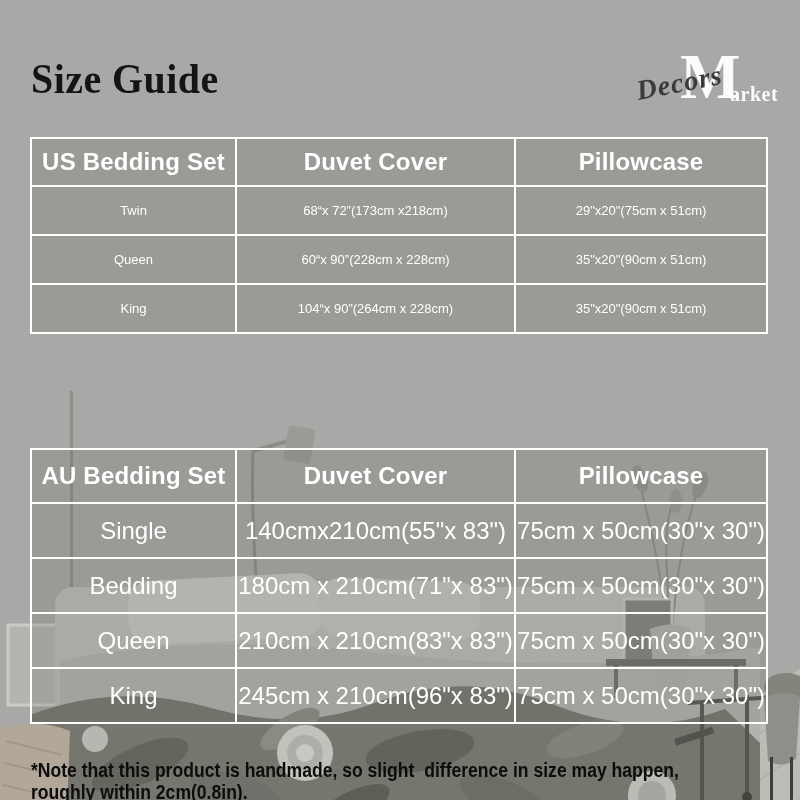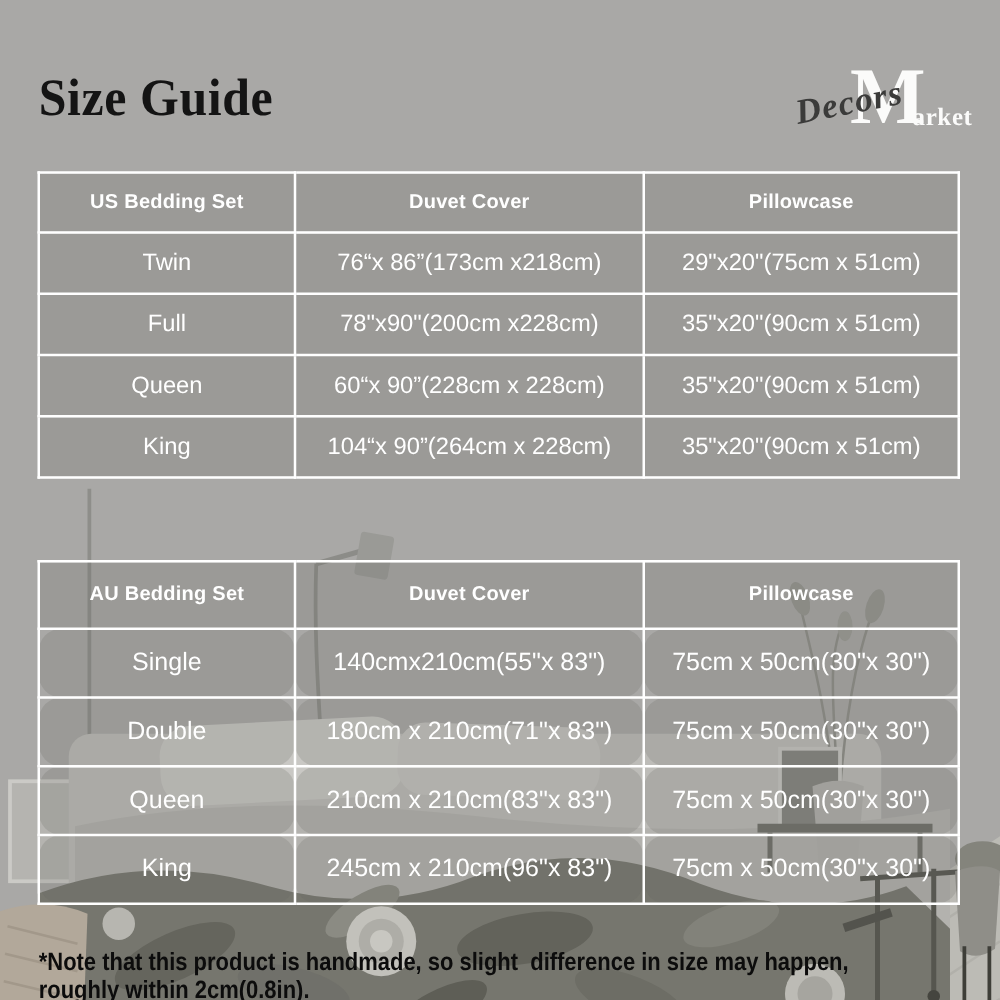"US Bedding Set" .size-table th { font-size: 16px -> 24px }
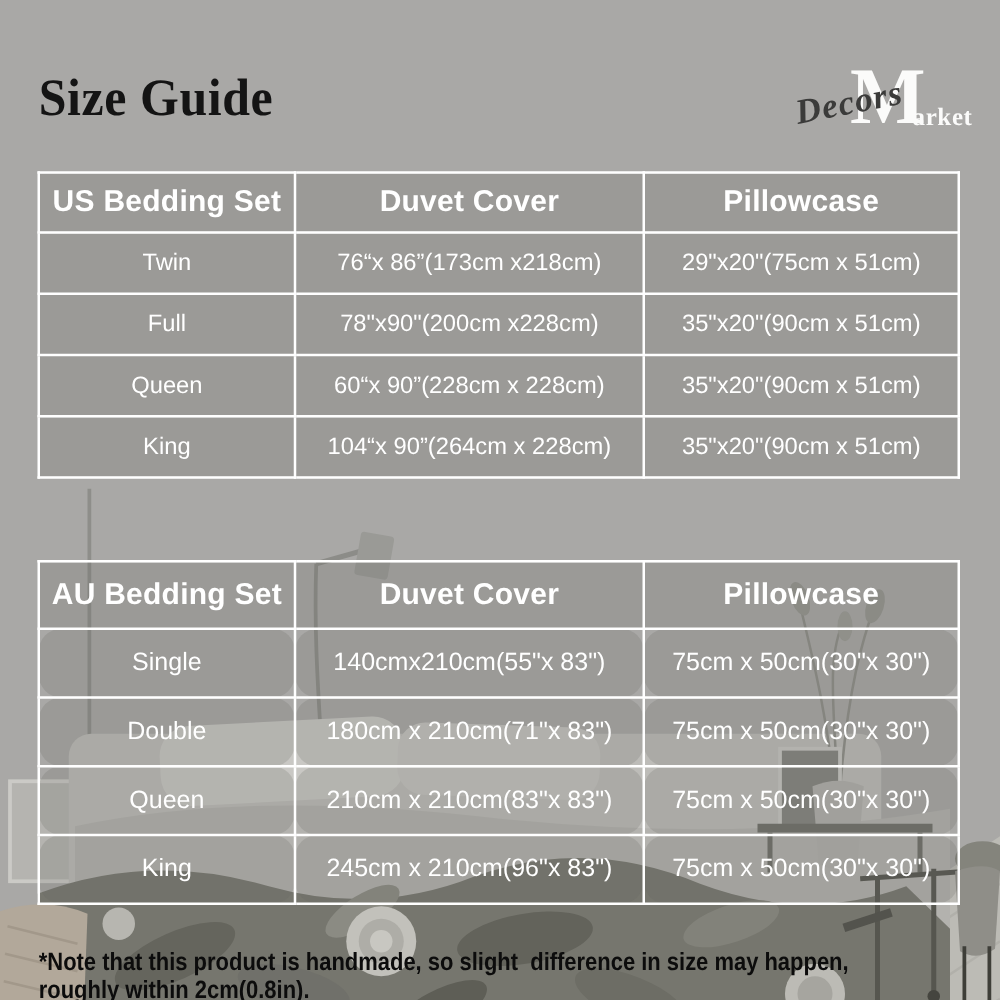"Twin" .size-table td { font-size: 19px -> 13px }
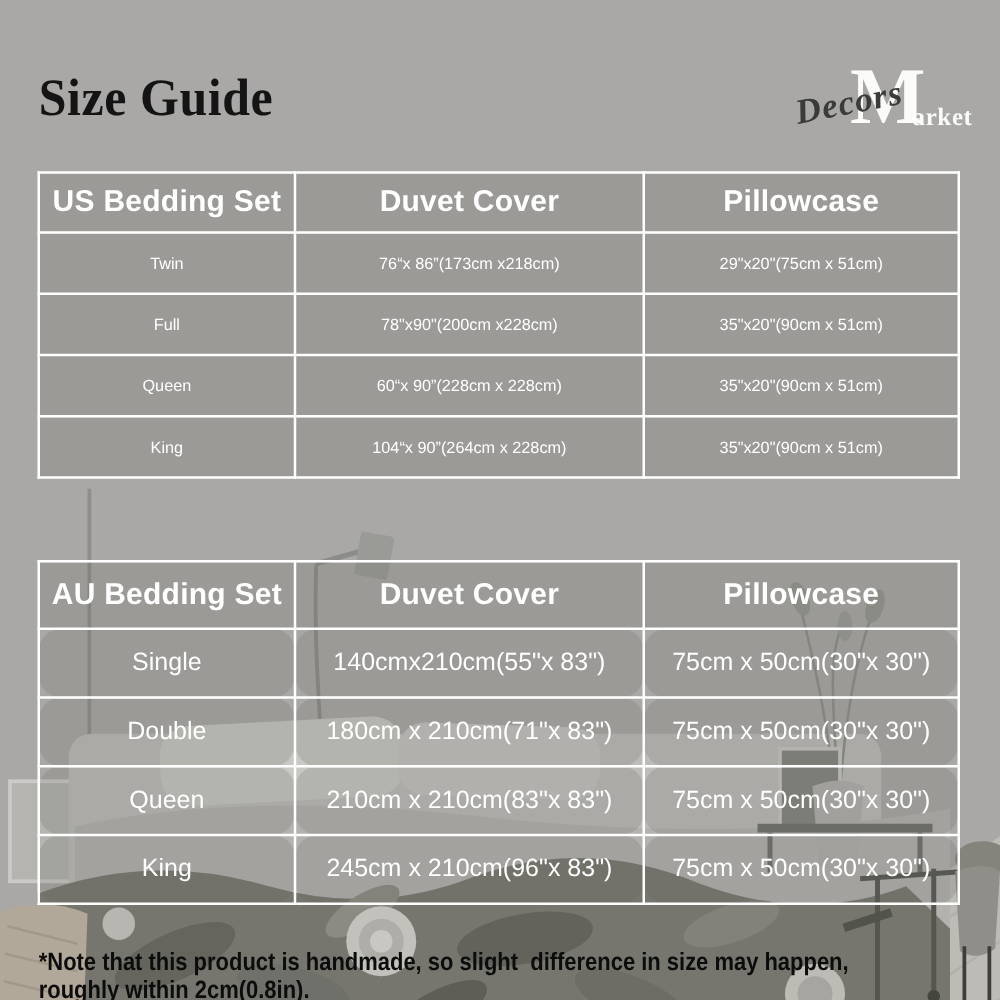"76“x 86”(173cm x218cm)" td { text: 76“x 86 -> 68“x 72 }
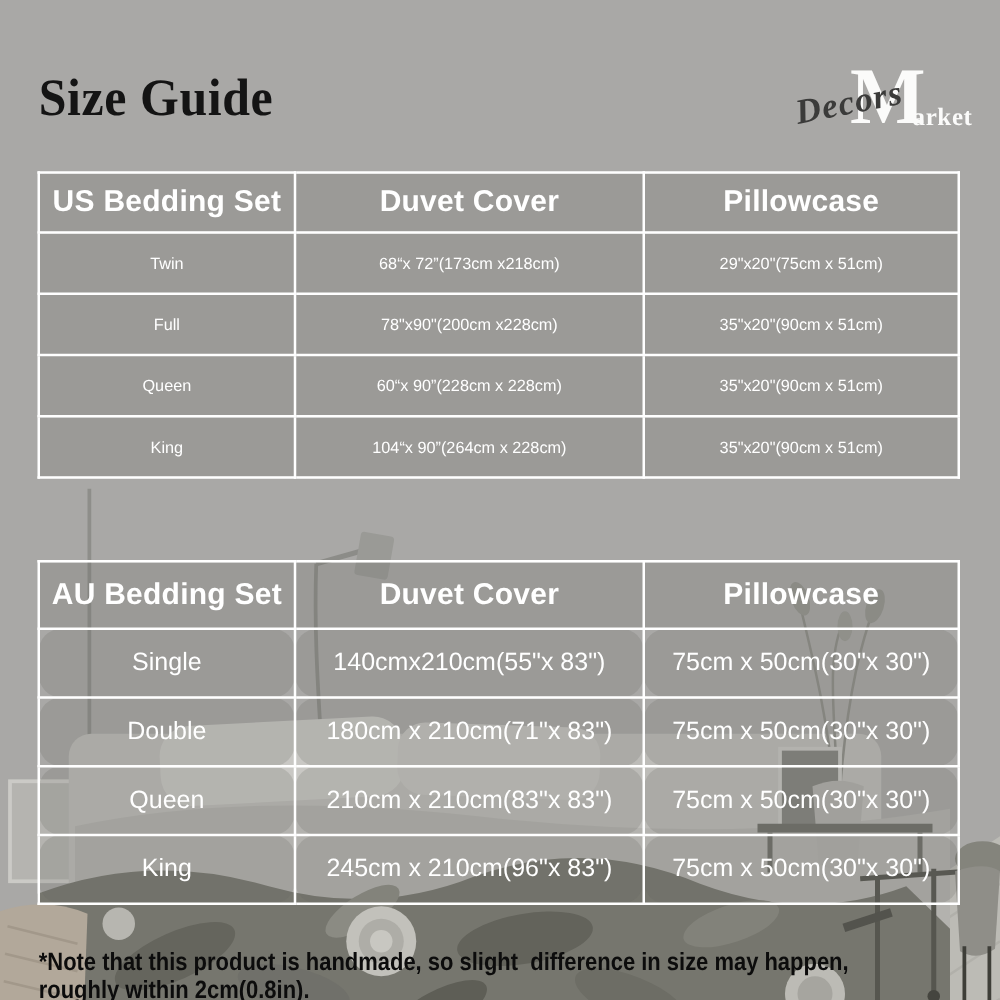"Full" tr { html: <tr> <td>Full</td> <td>78"x90"(200cm x228cm)</td> <td>35"x20"(90cm x 51cm)</td> </tr> -> none }
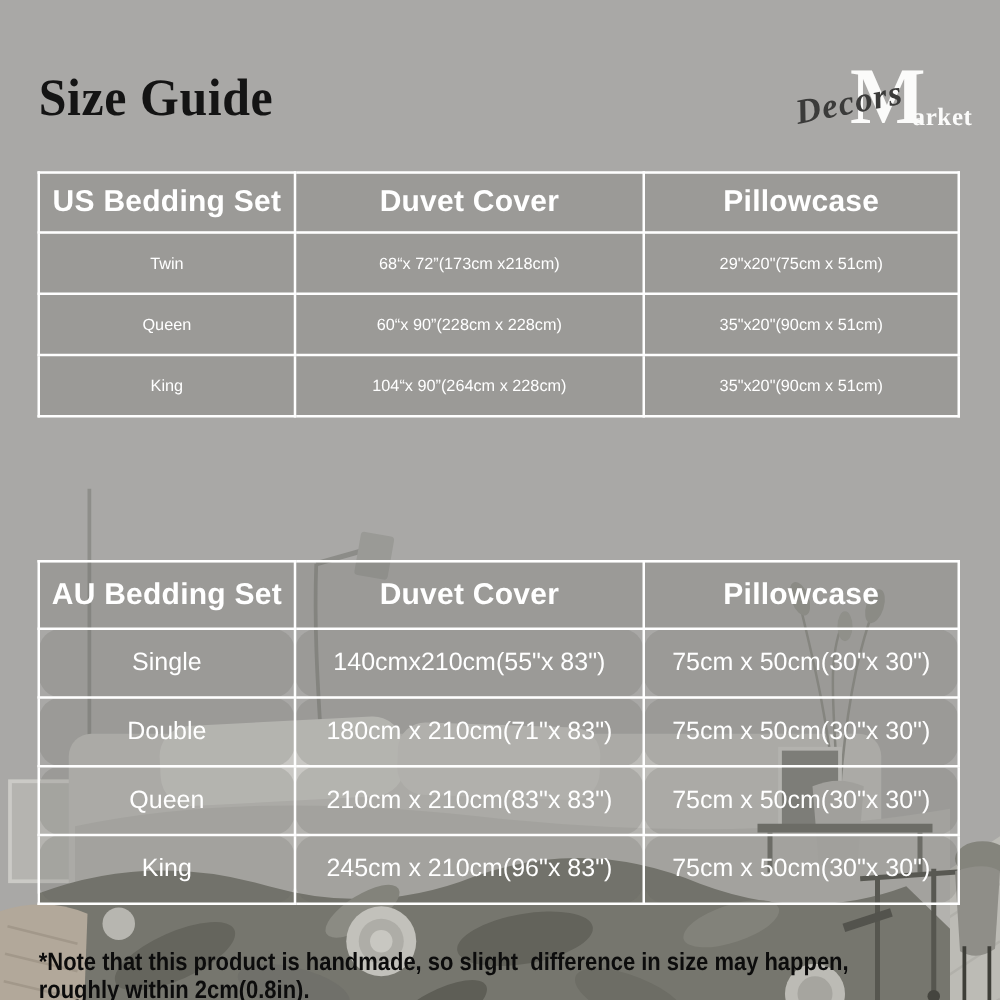"Single" #table-au td { border-radius: 18px -> none; font-size: 20px -> 24px }
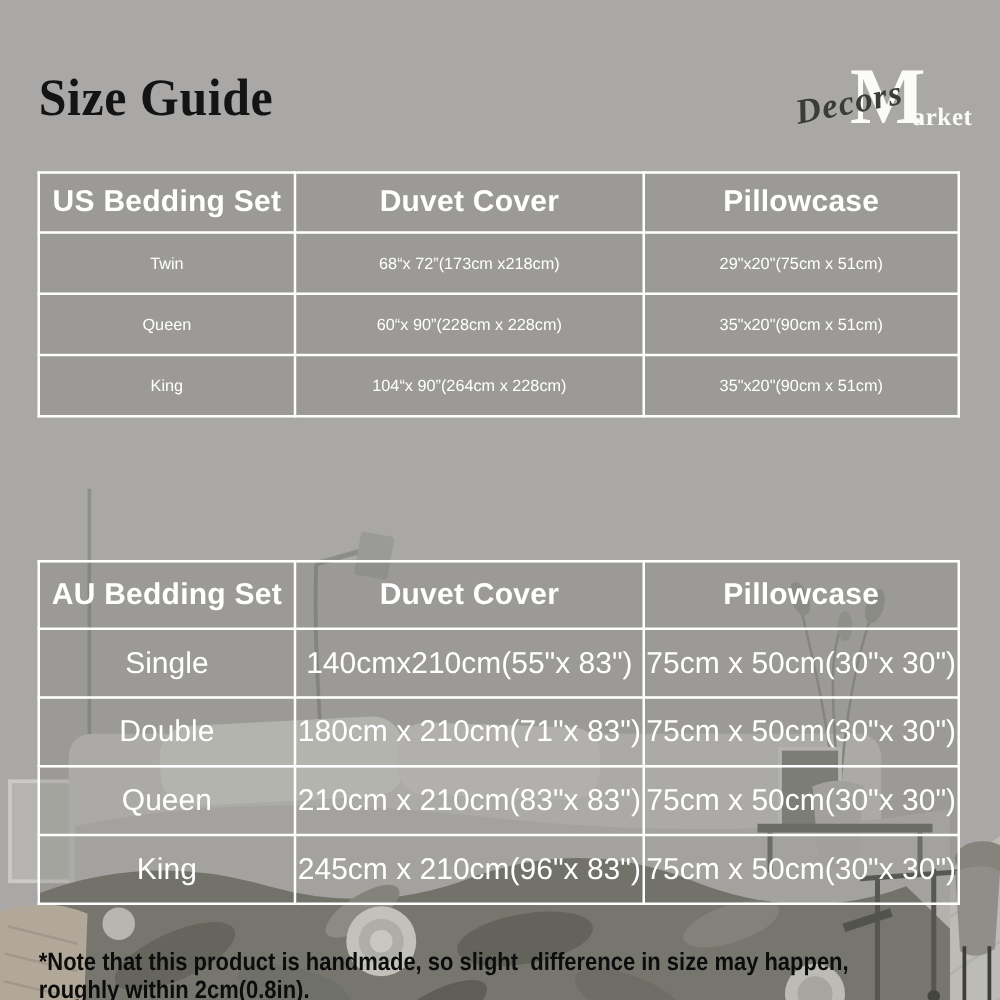"Double" td { text: Double -> Bedding }
